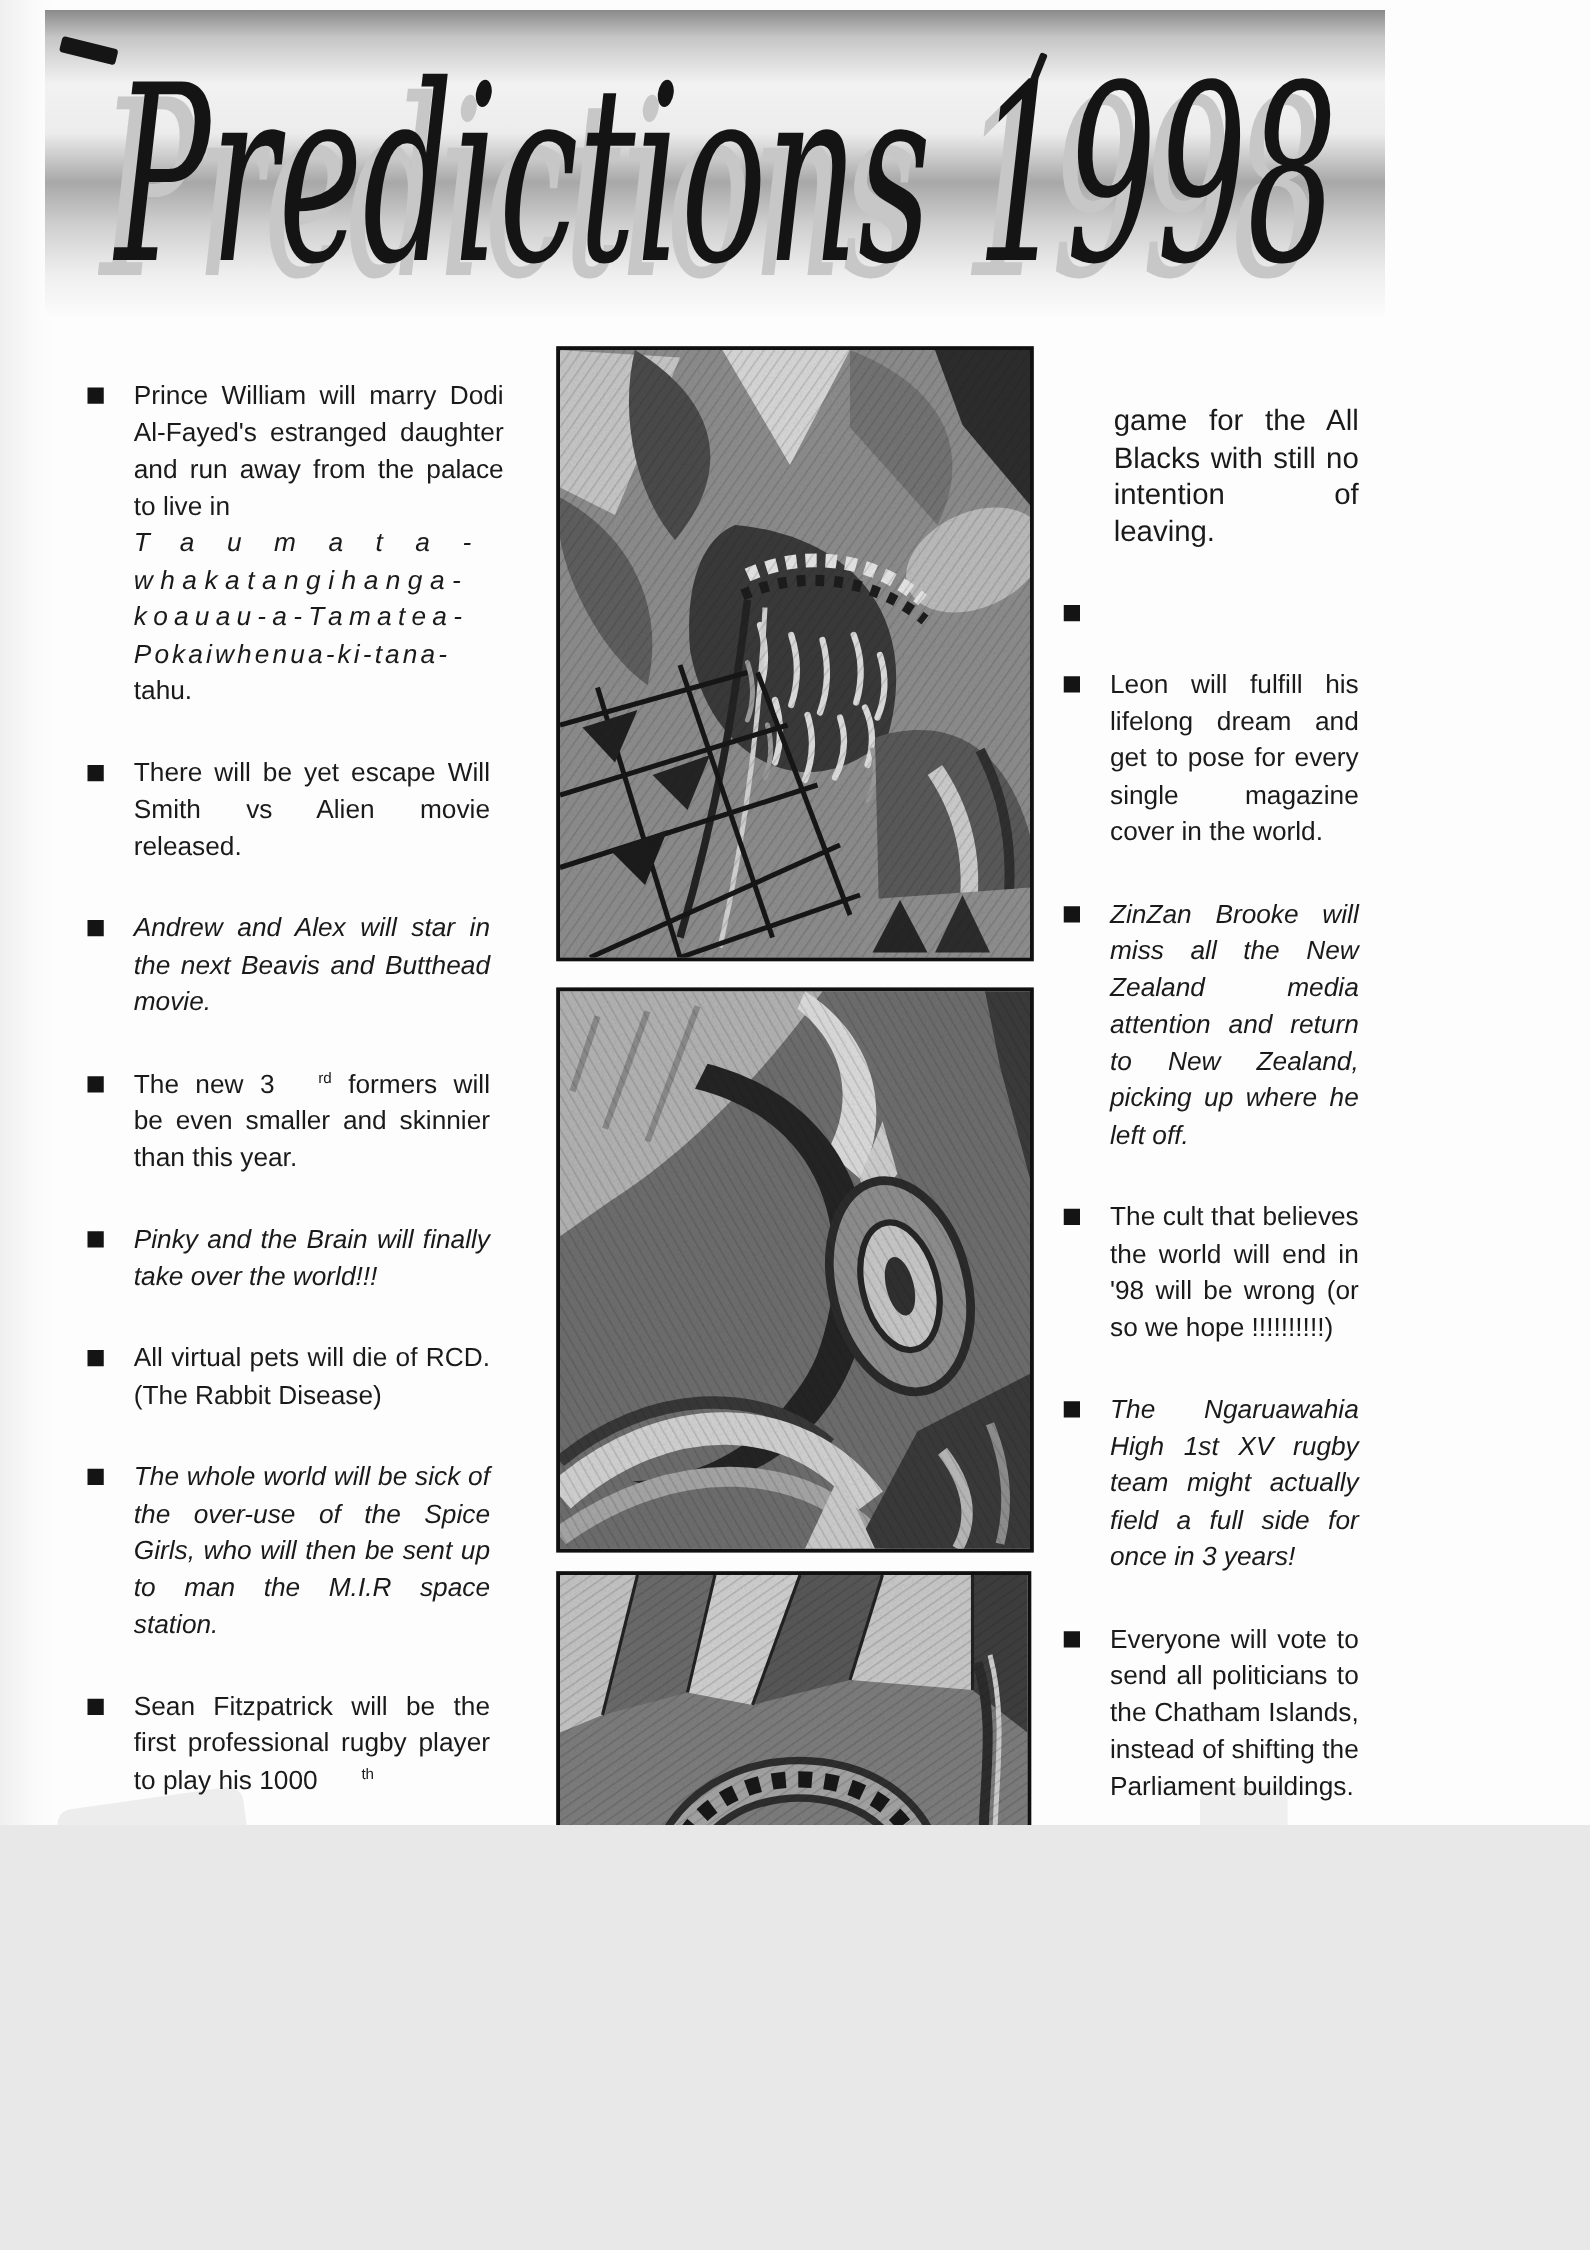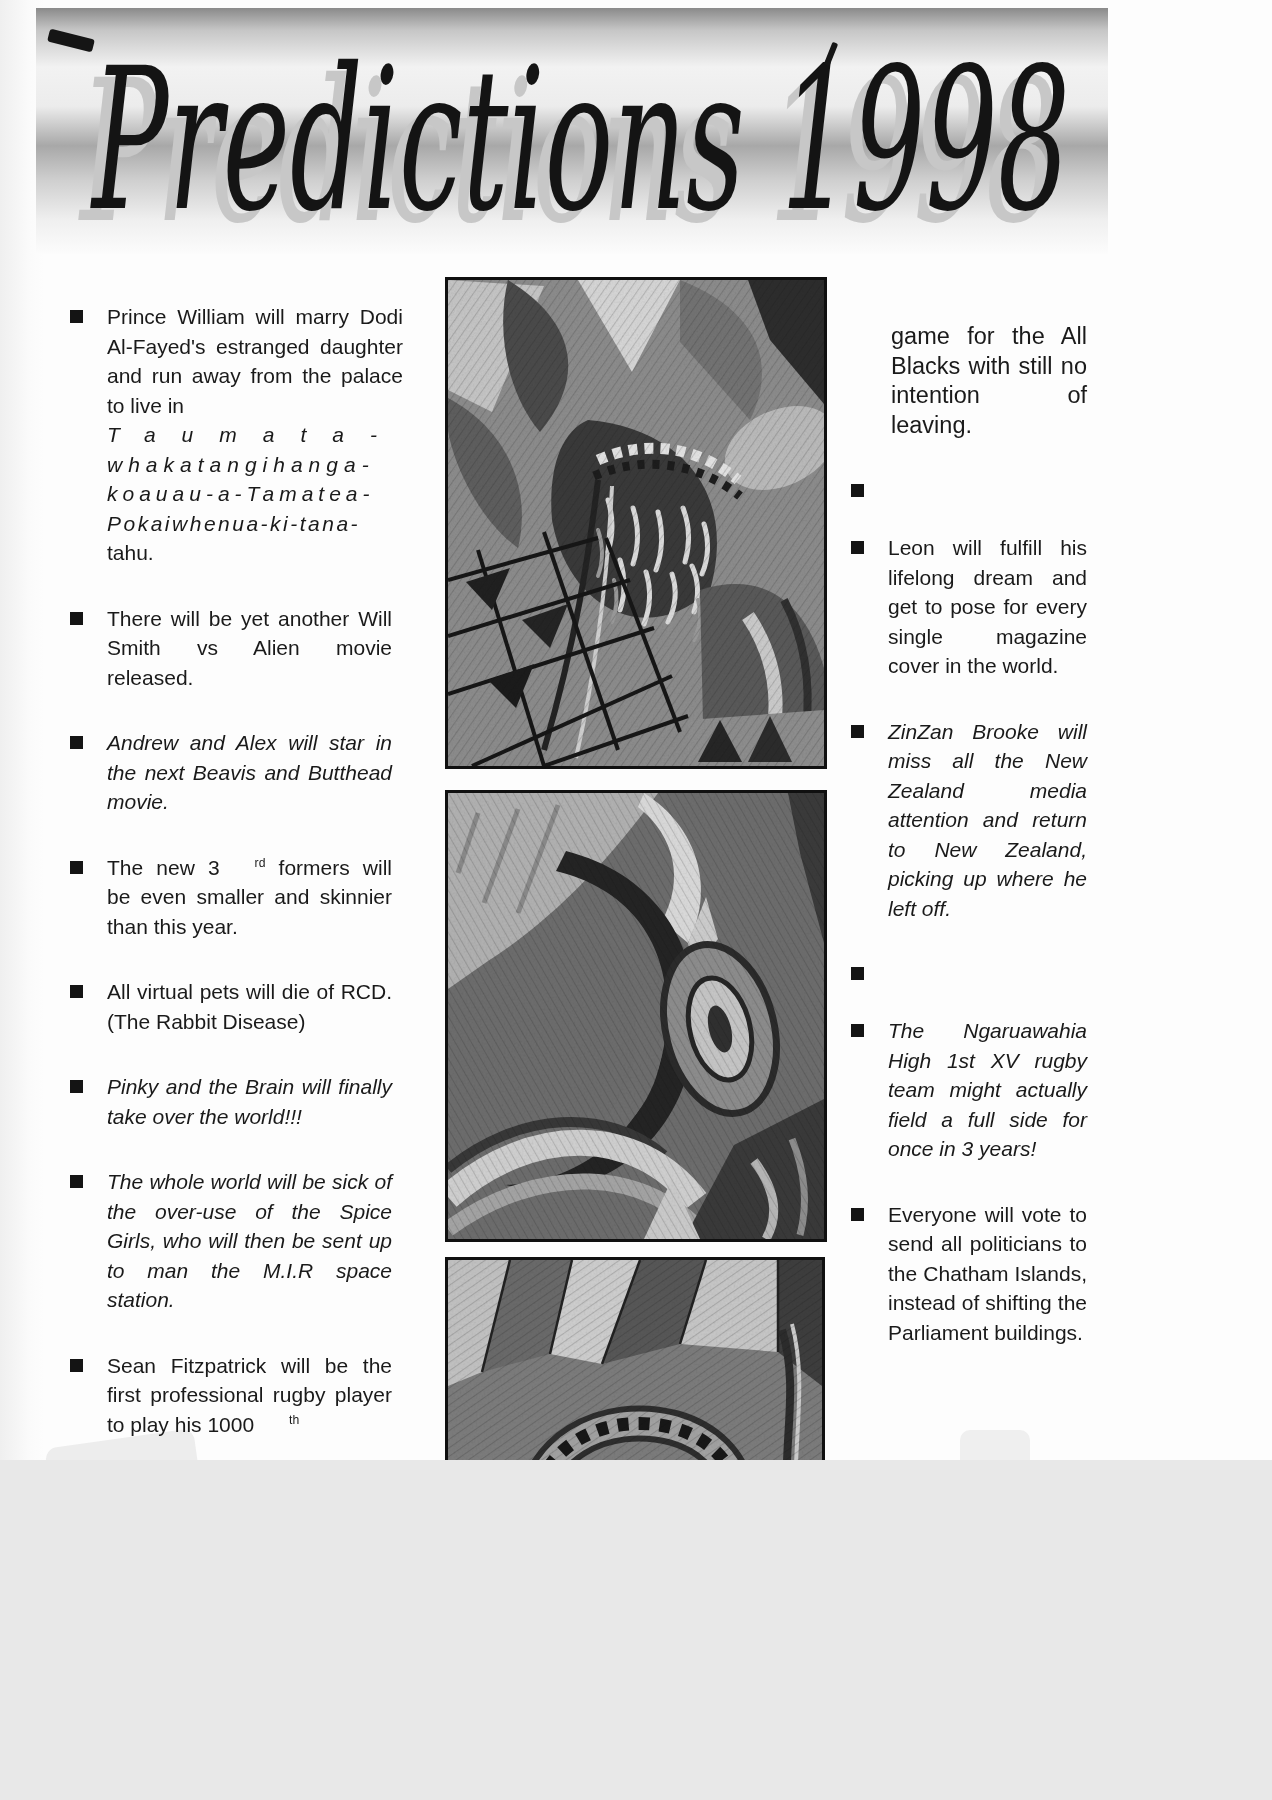"There will be yet another" p.t { text: another -> escape }
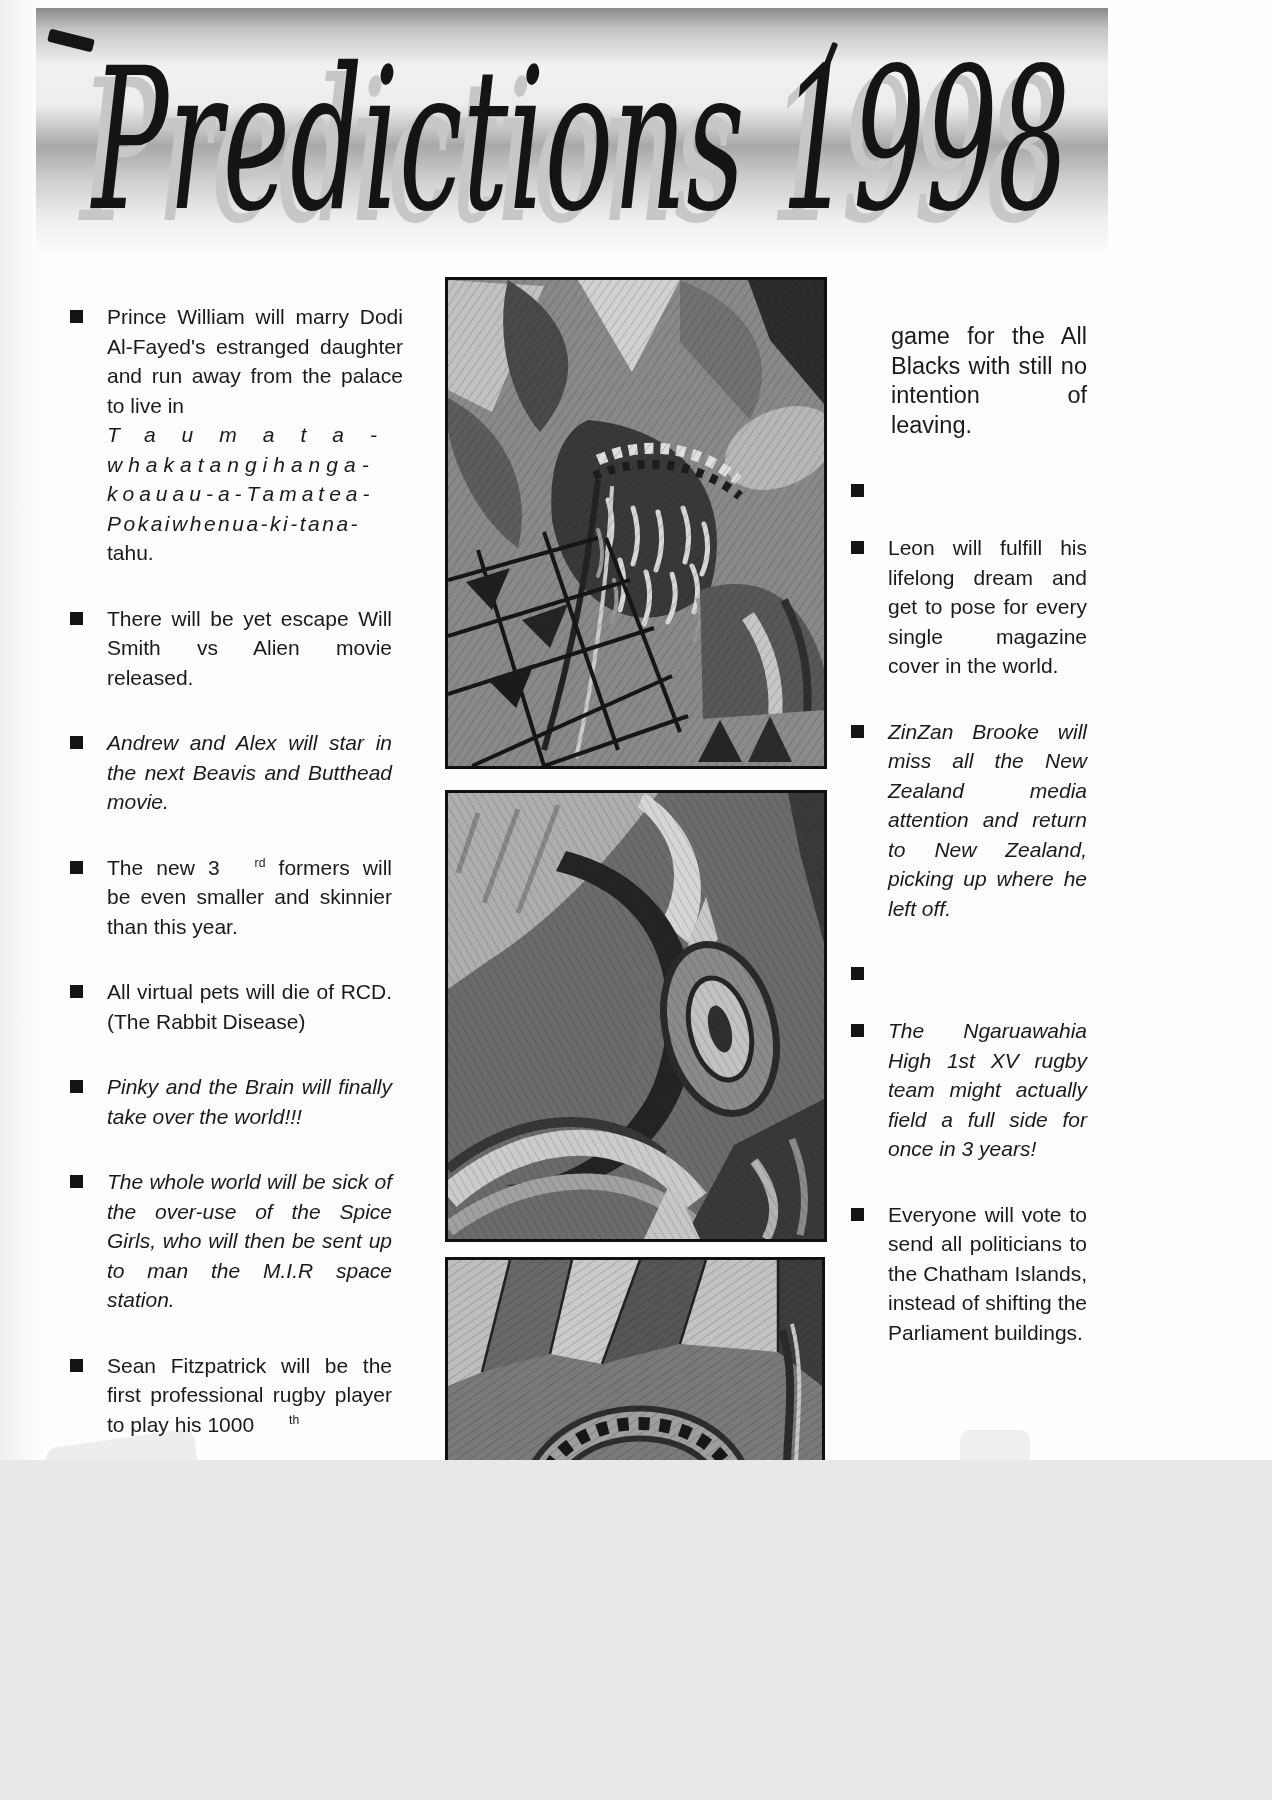"The cult that believes the" p.t { html: none -> <p>The cult that believes the world will end in '98 will be wrong (or so we hope !!!!!!!!!!)</p> }
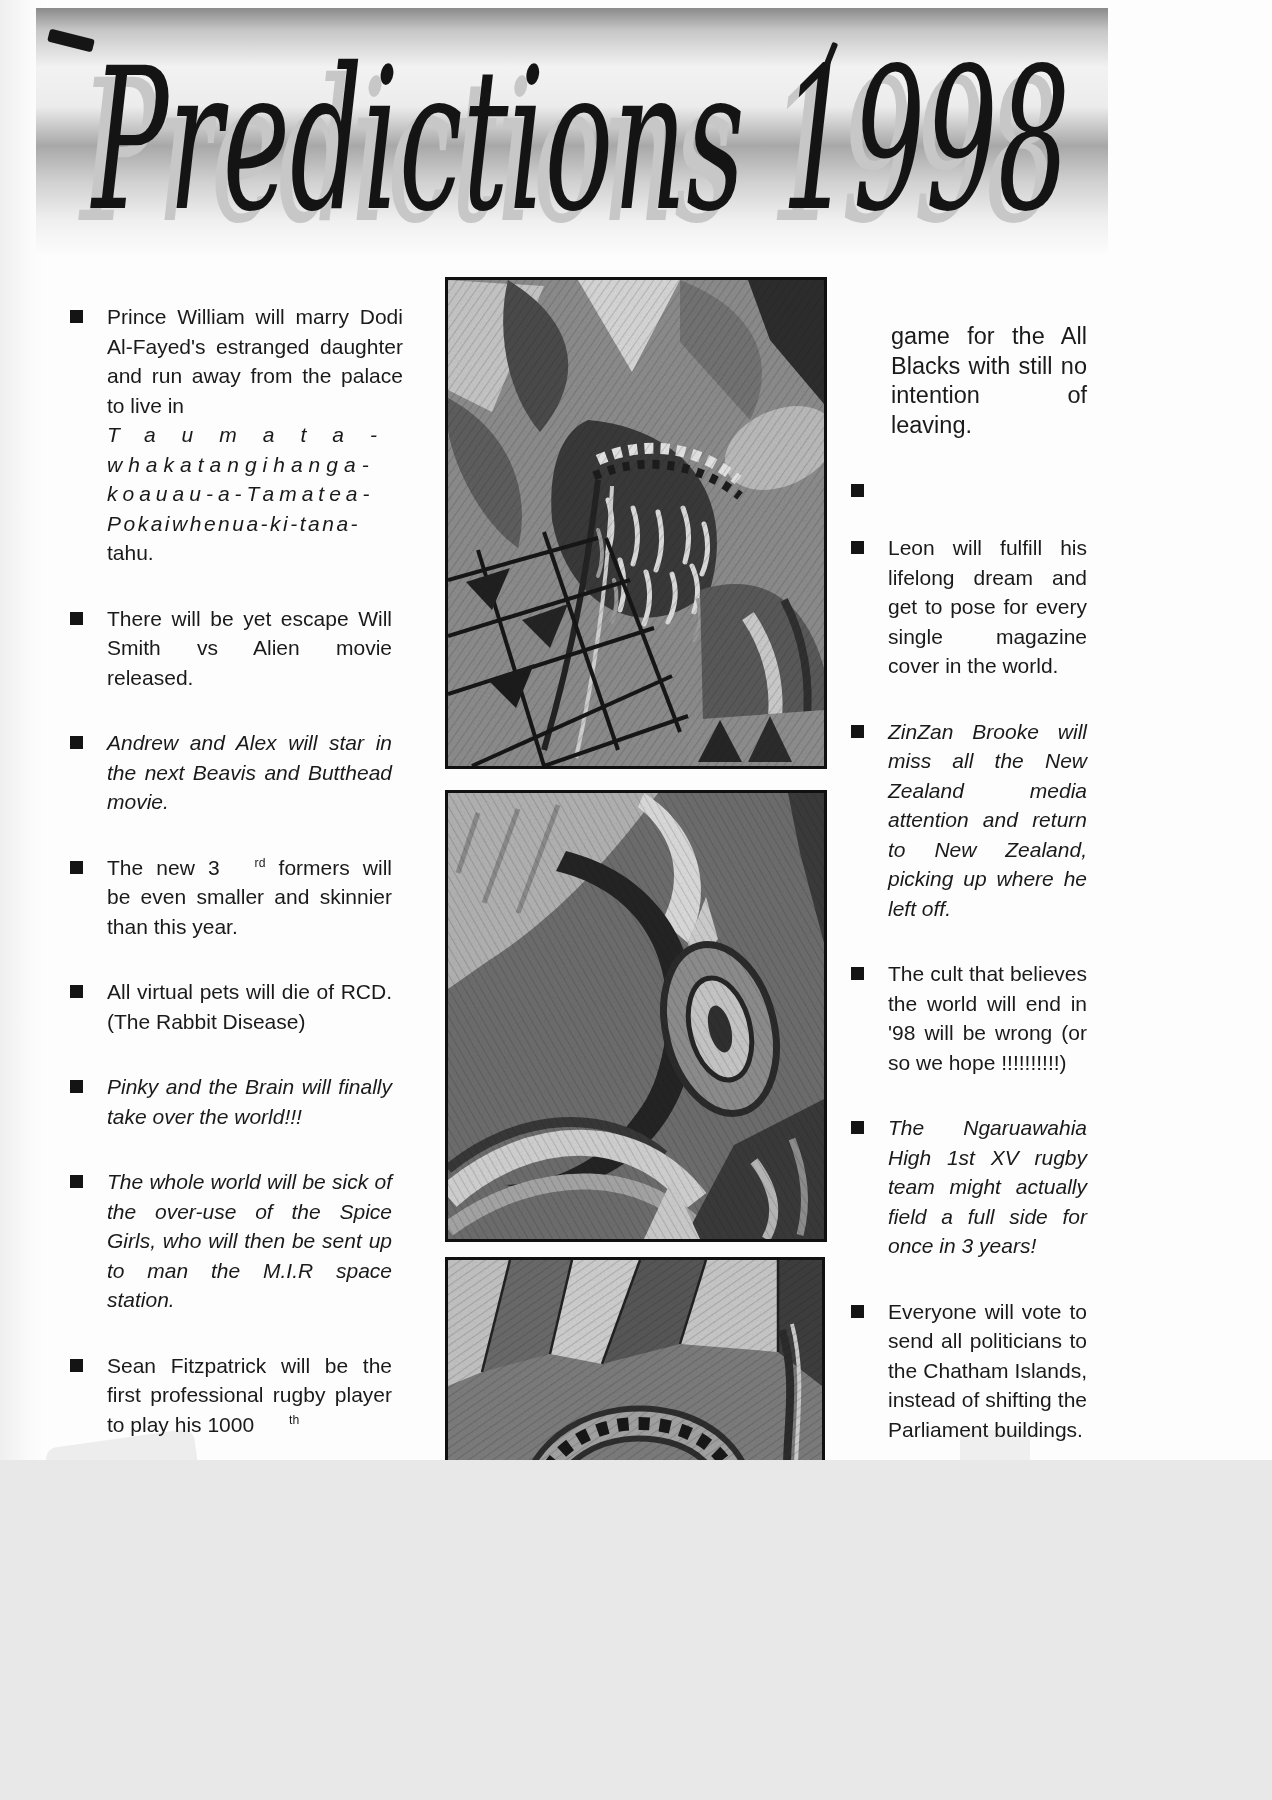"All virtual pets will die" div.bi { order: before "Pinky and the Brain will" -> after "Pinky and the Brain will" }
